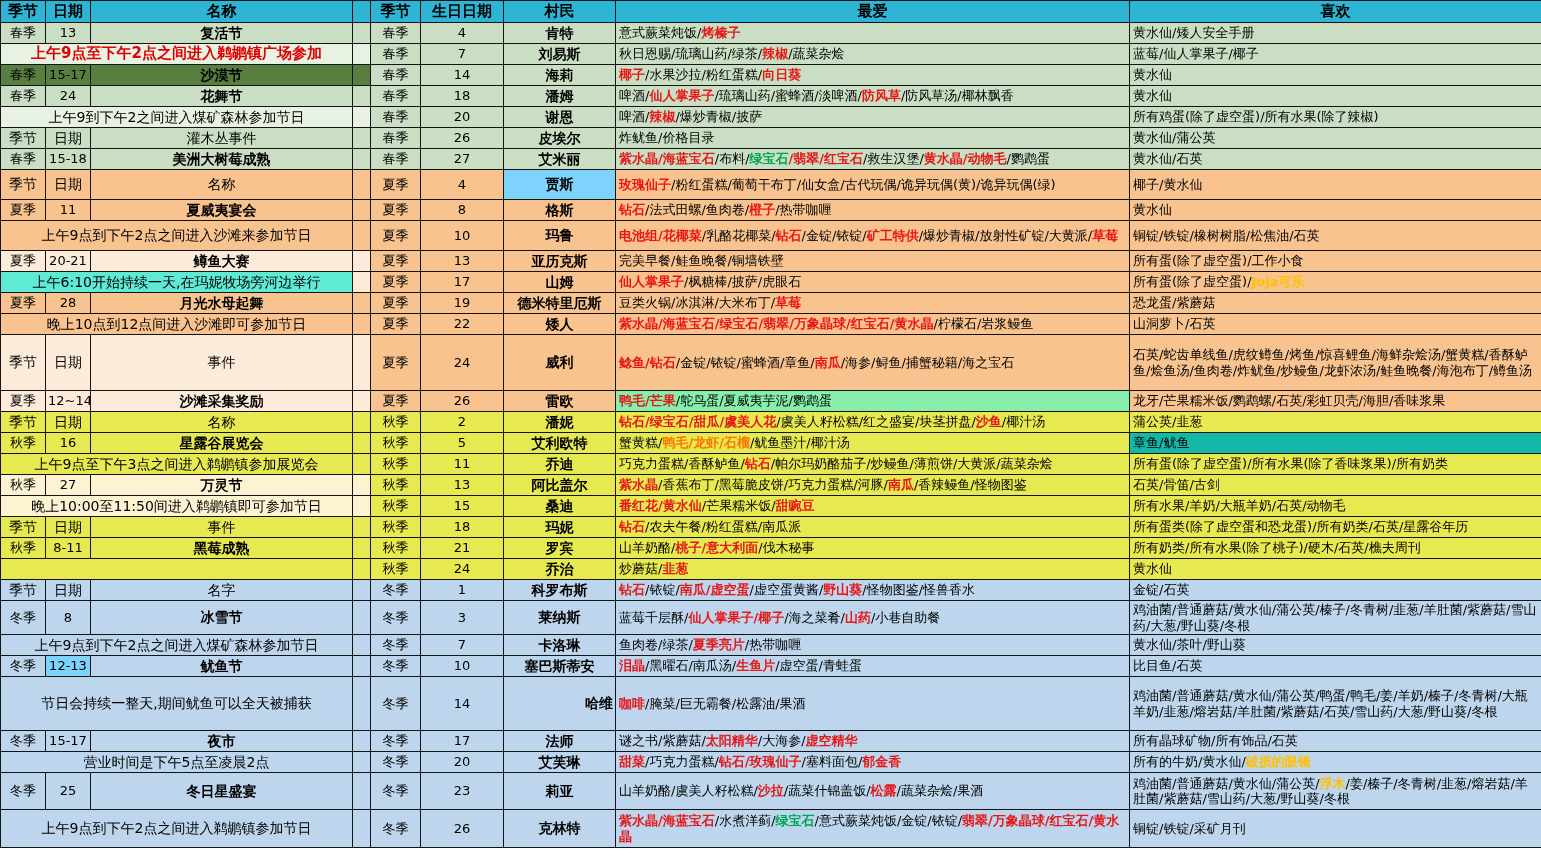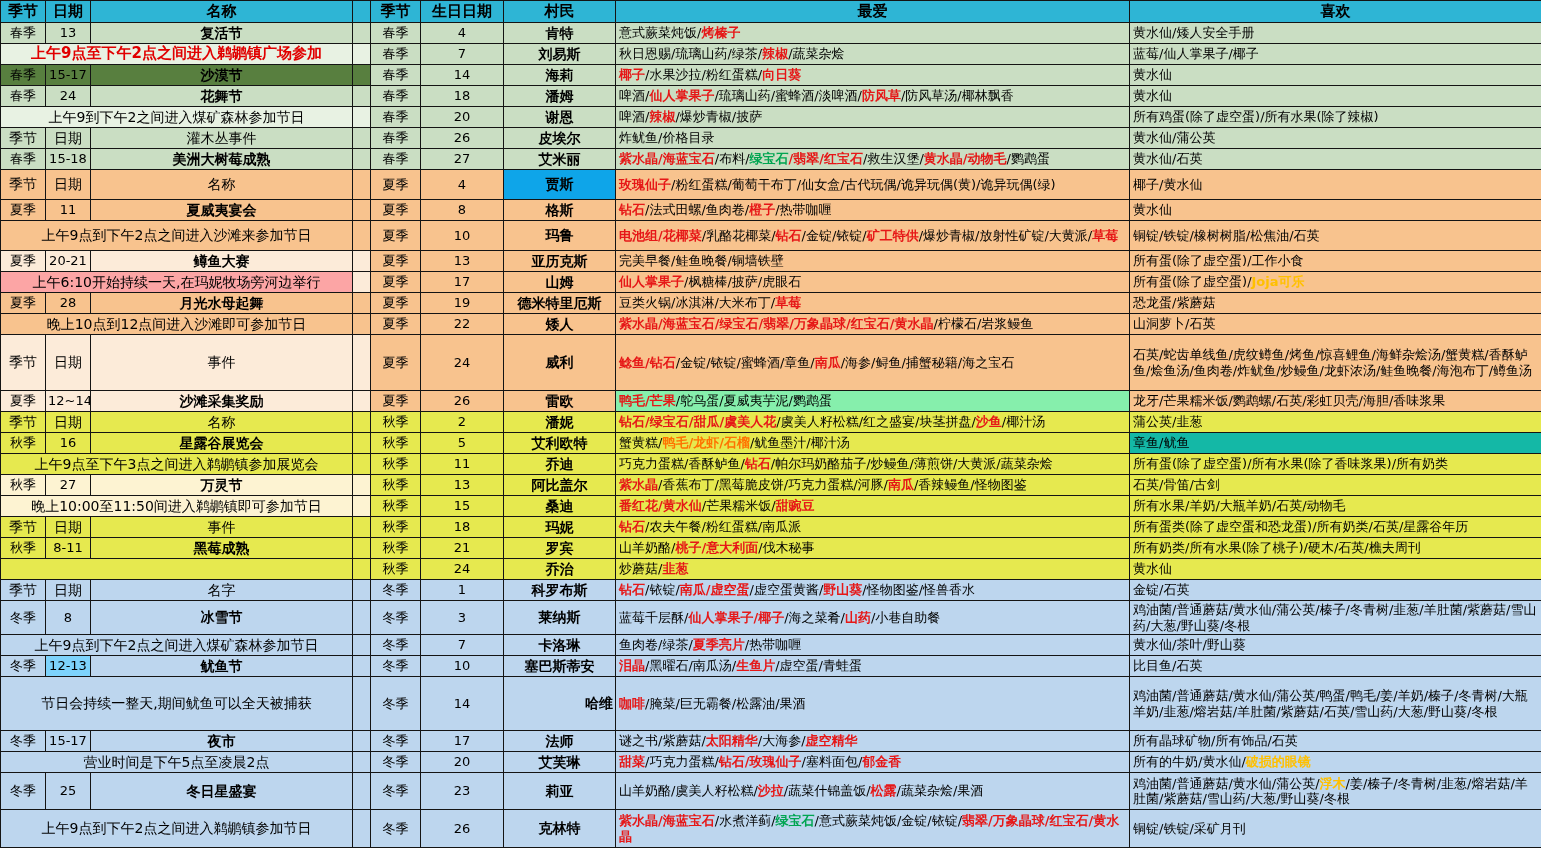"贾斯" td.villager { background: #0ea5e9 -> #7dd3fc }
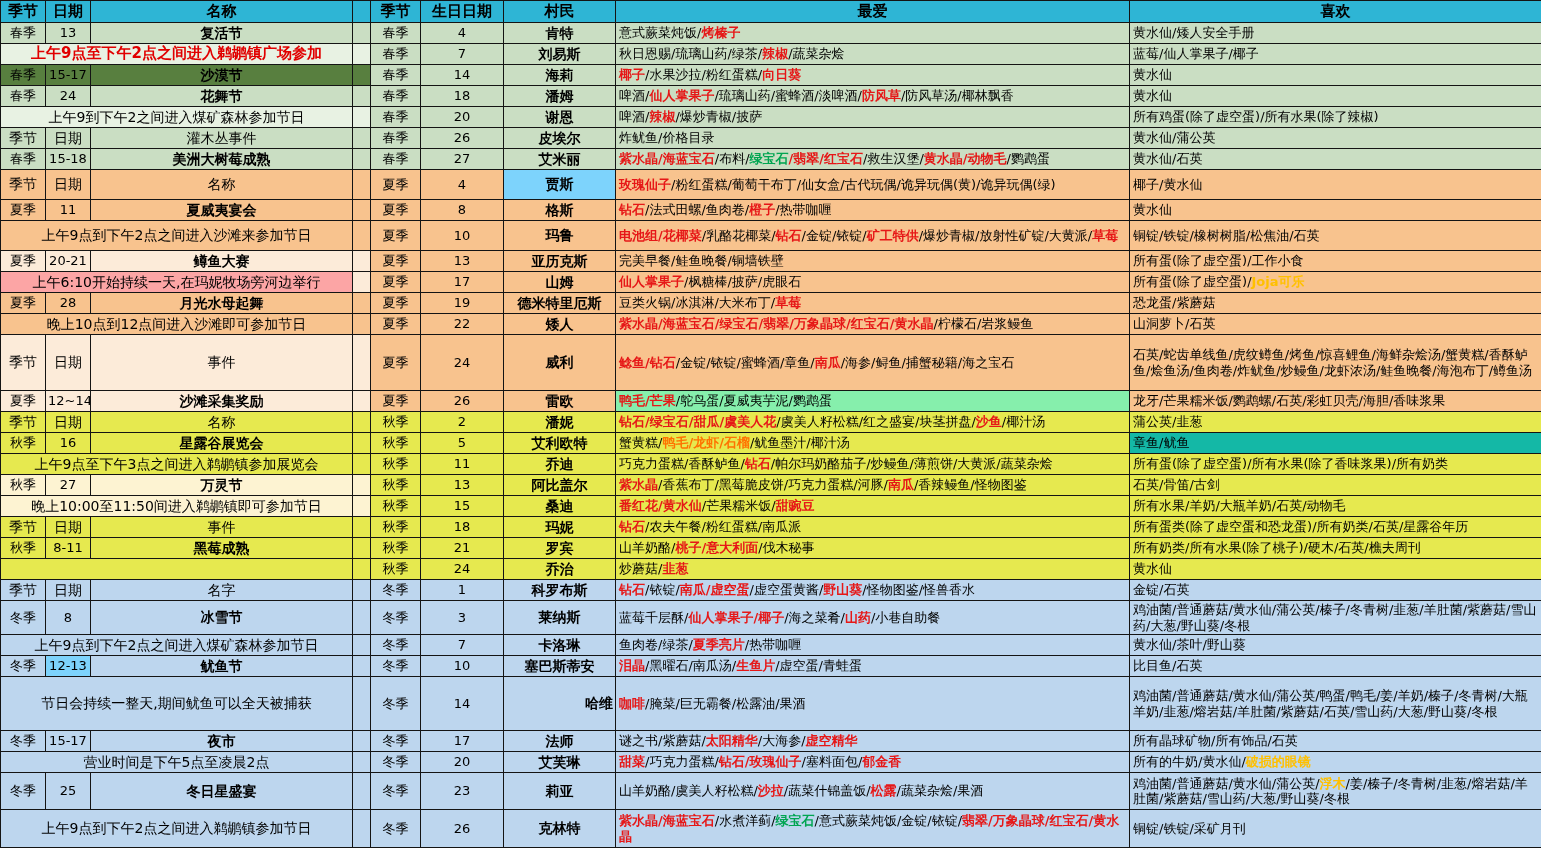"上午6:10开始持续一天,在玛妮牧场旁河边举行" td.note { background: #fca5a5 -> #5eead4 }
